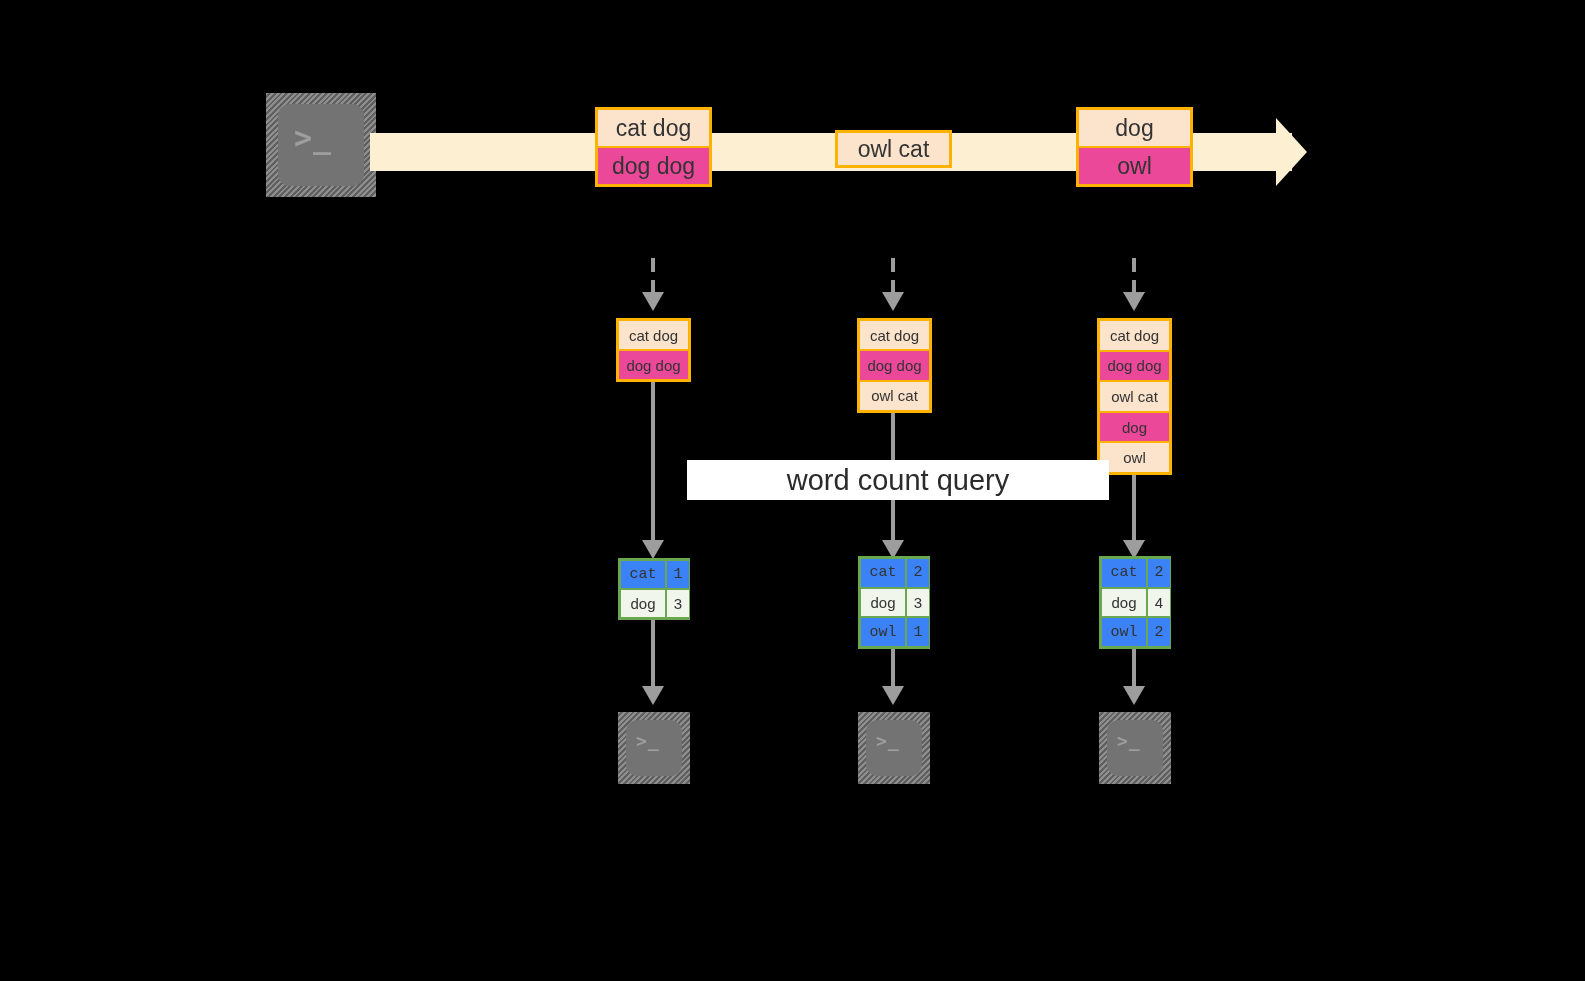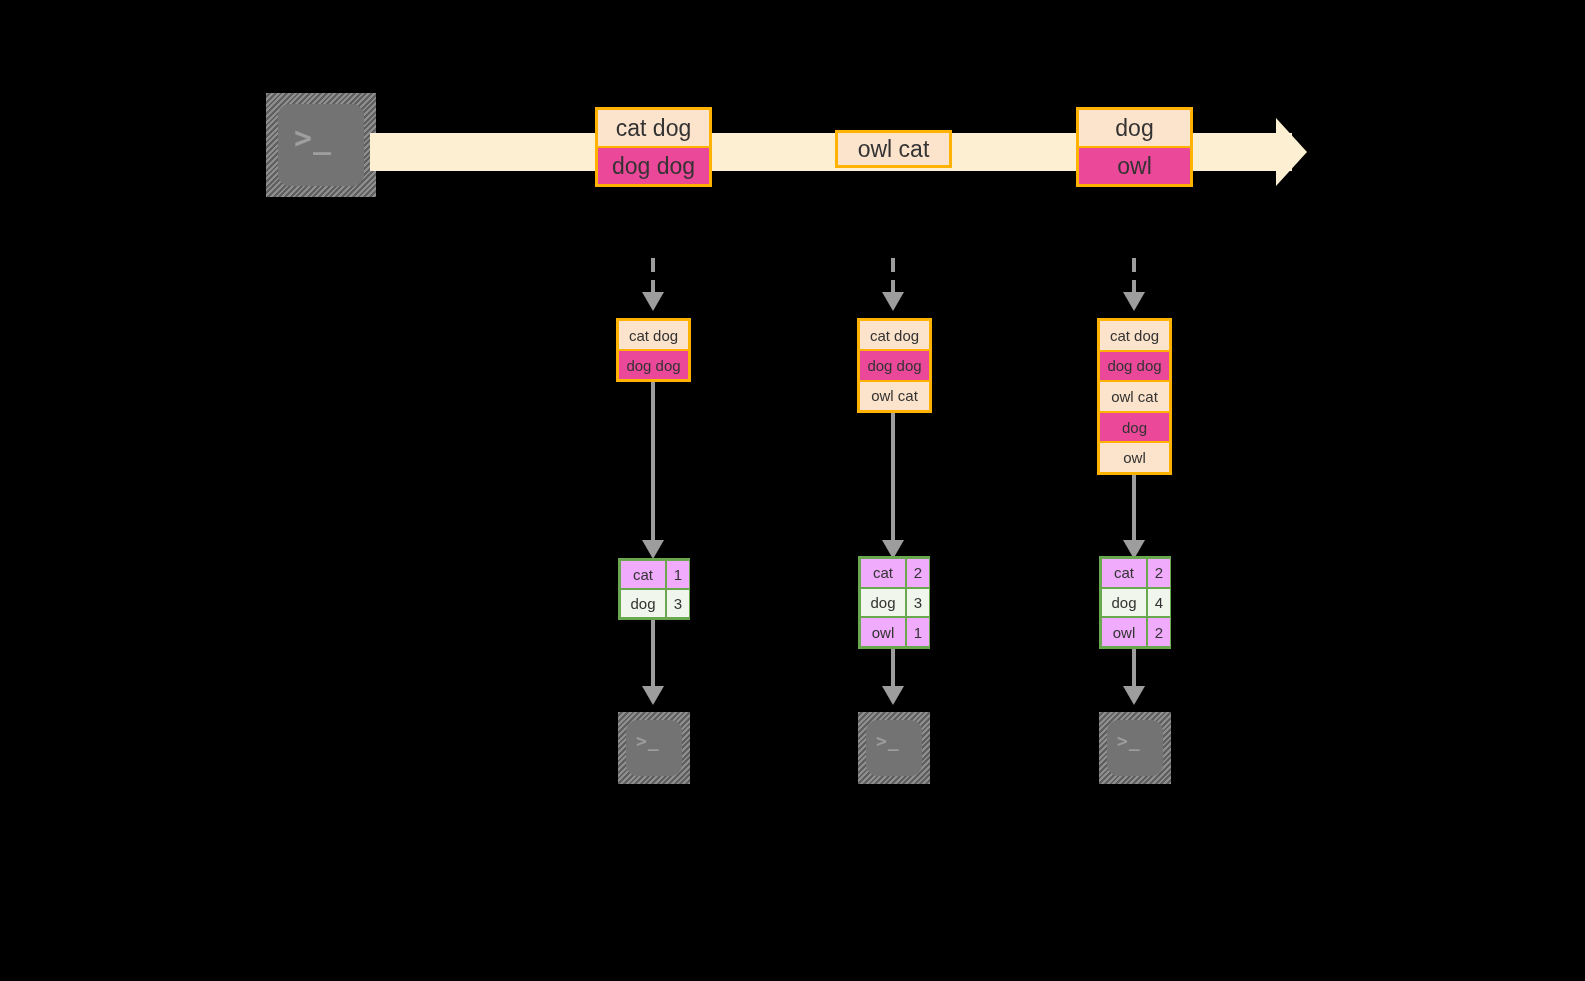"word count query" div.banner { html: none -> <div> <span>word count query</span> </div> }
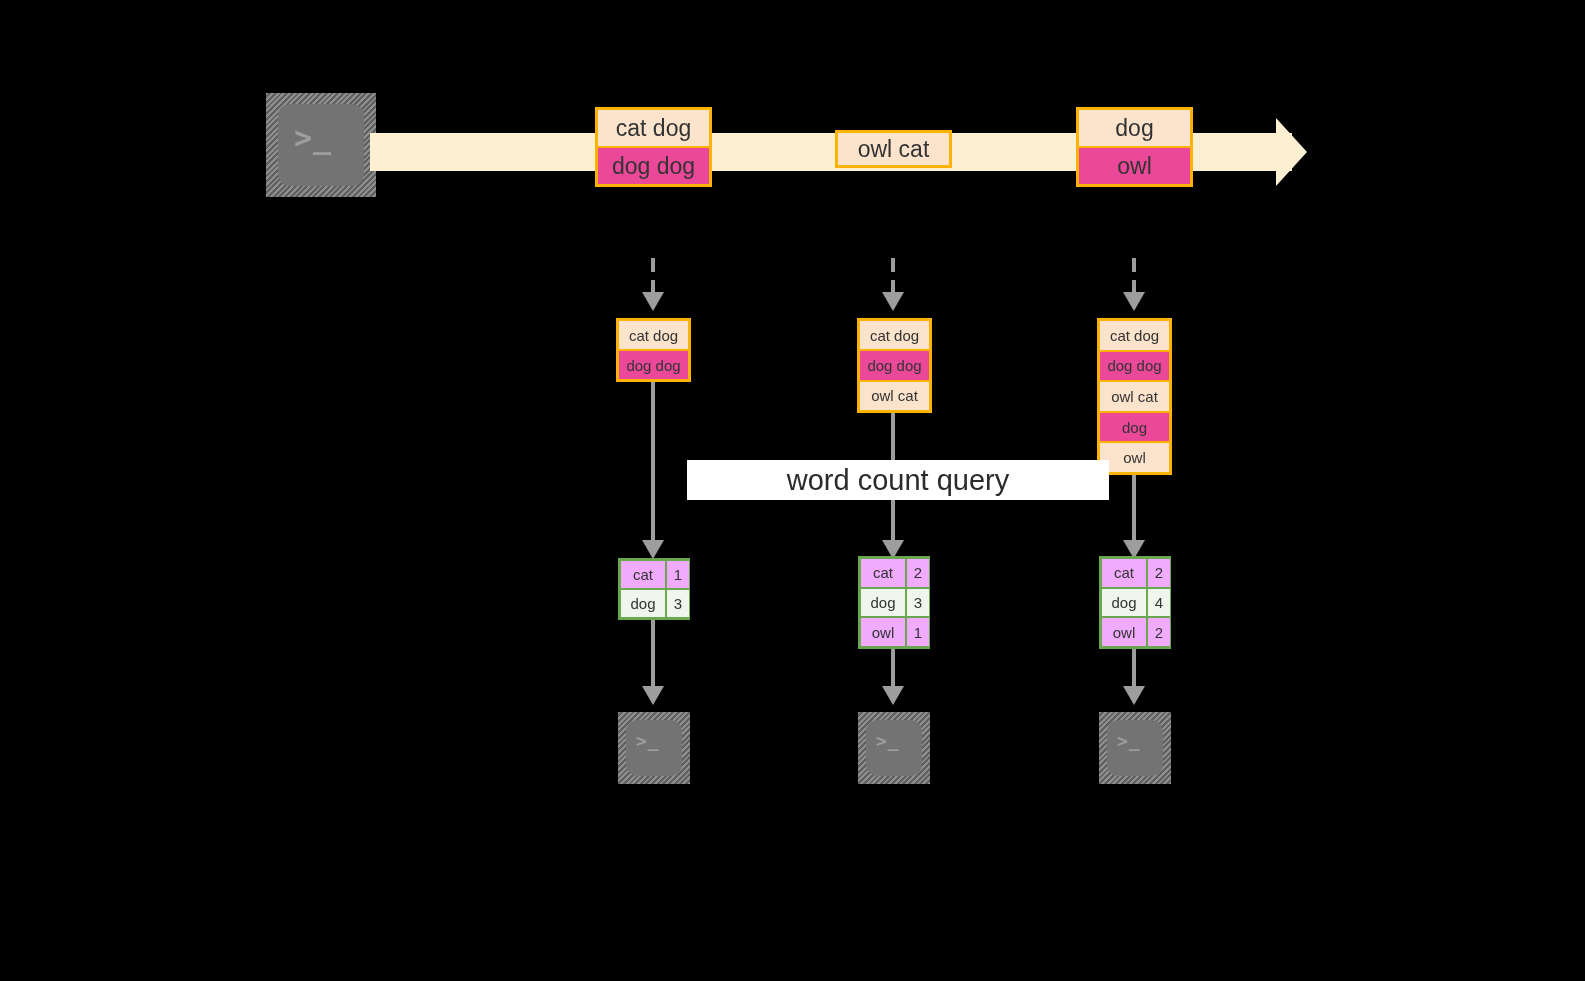"cat" .gbox .grow.dark .gcell { background: #f0abfc -> #3b82f6; font-family: none -> Liberation Mono, monospace }
